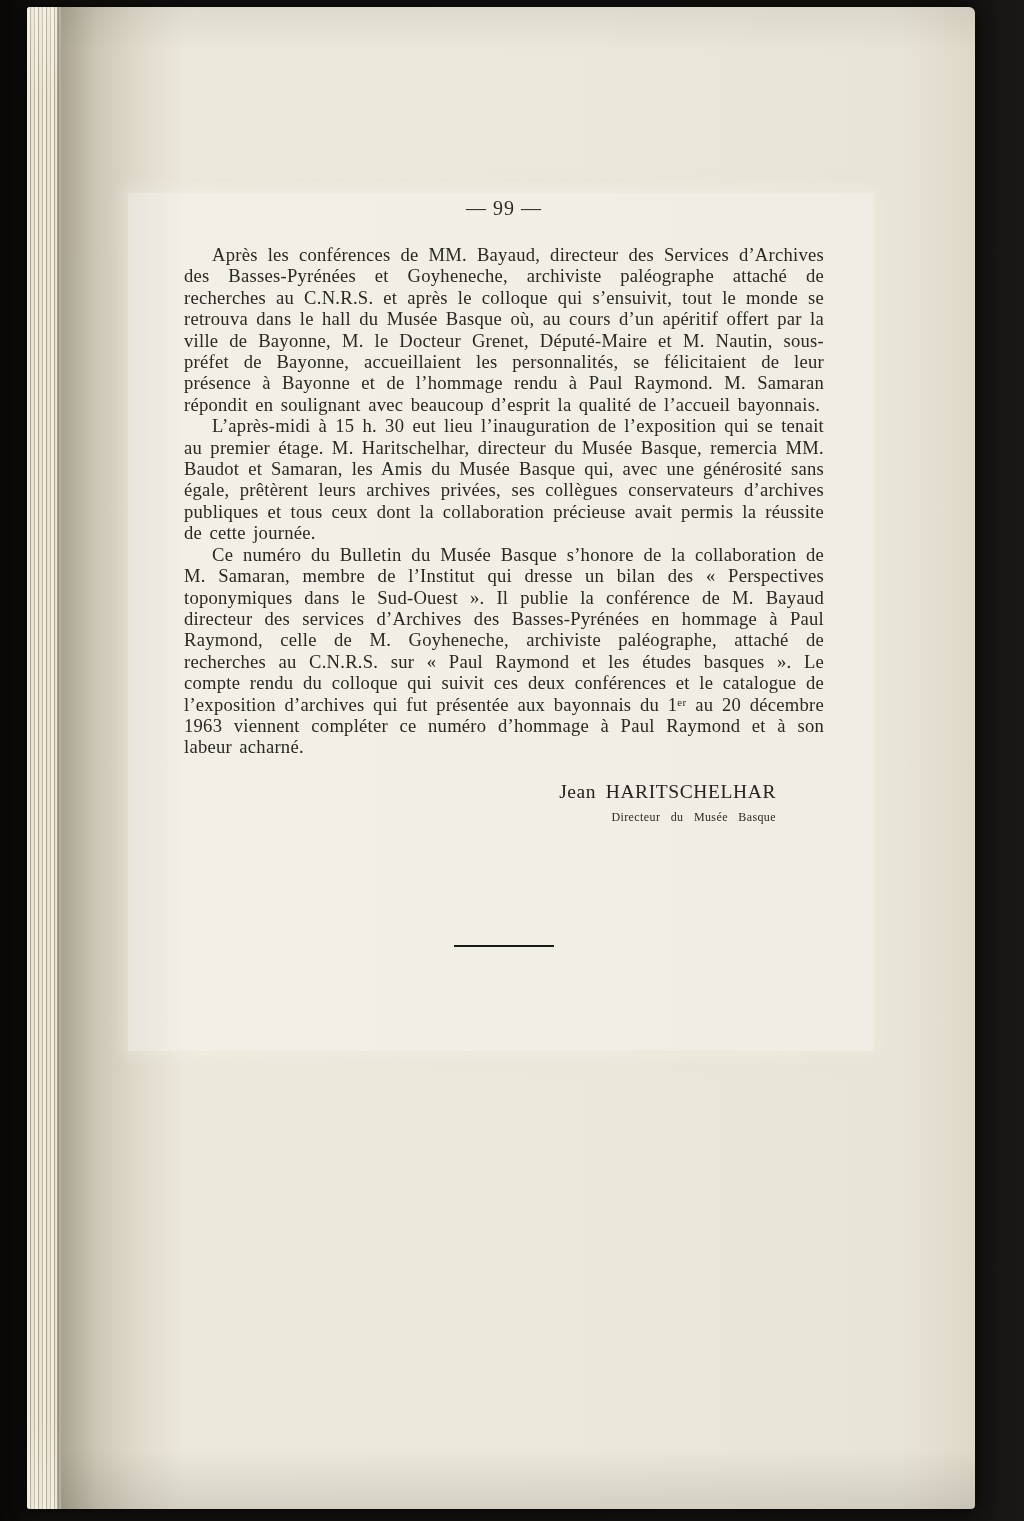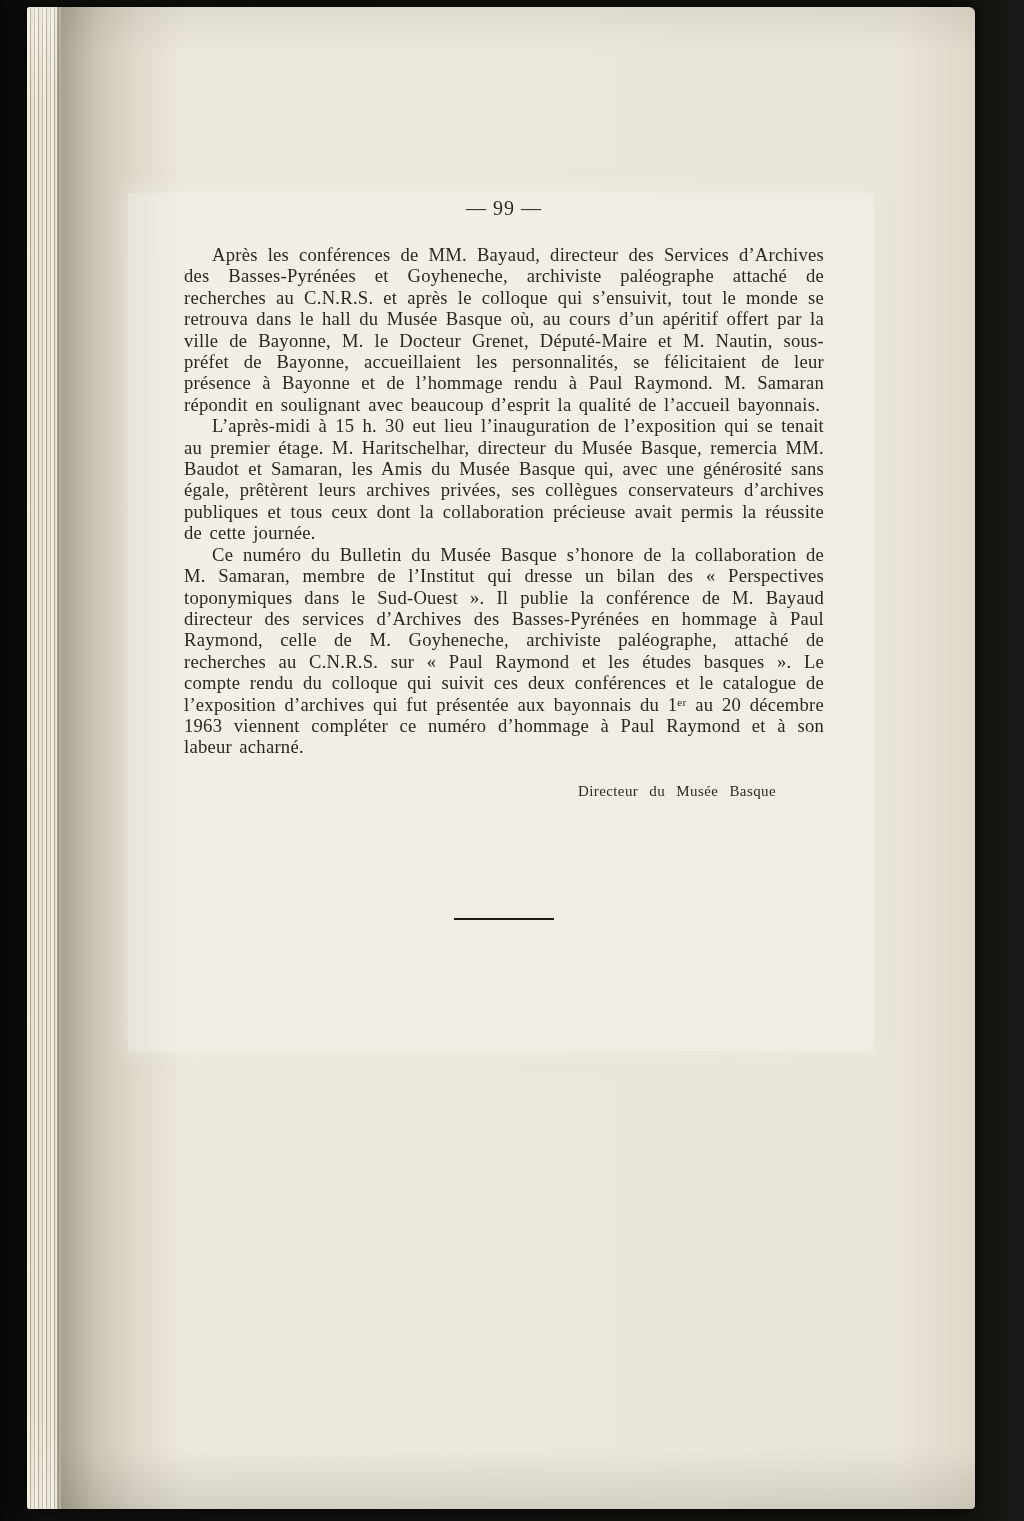"Jean HARITSCHELHAR" div.sig-name { html: none -> <div>Jean HARITSCHELHAR</div> }
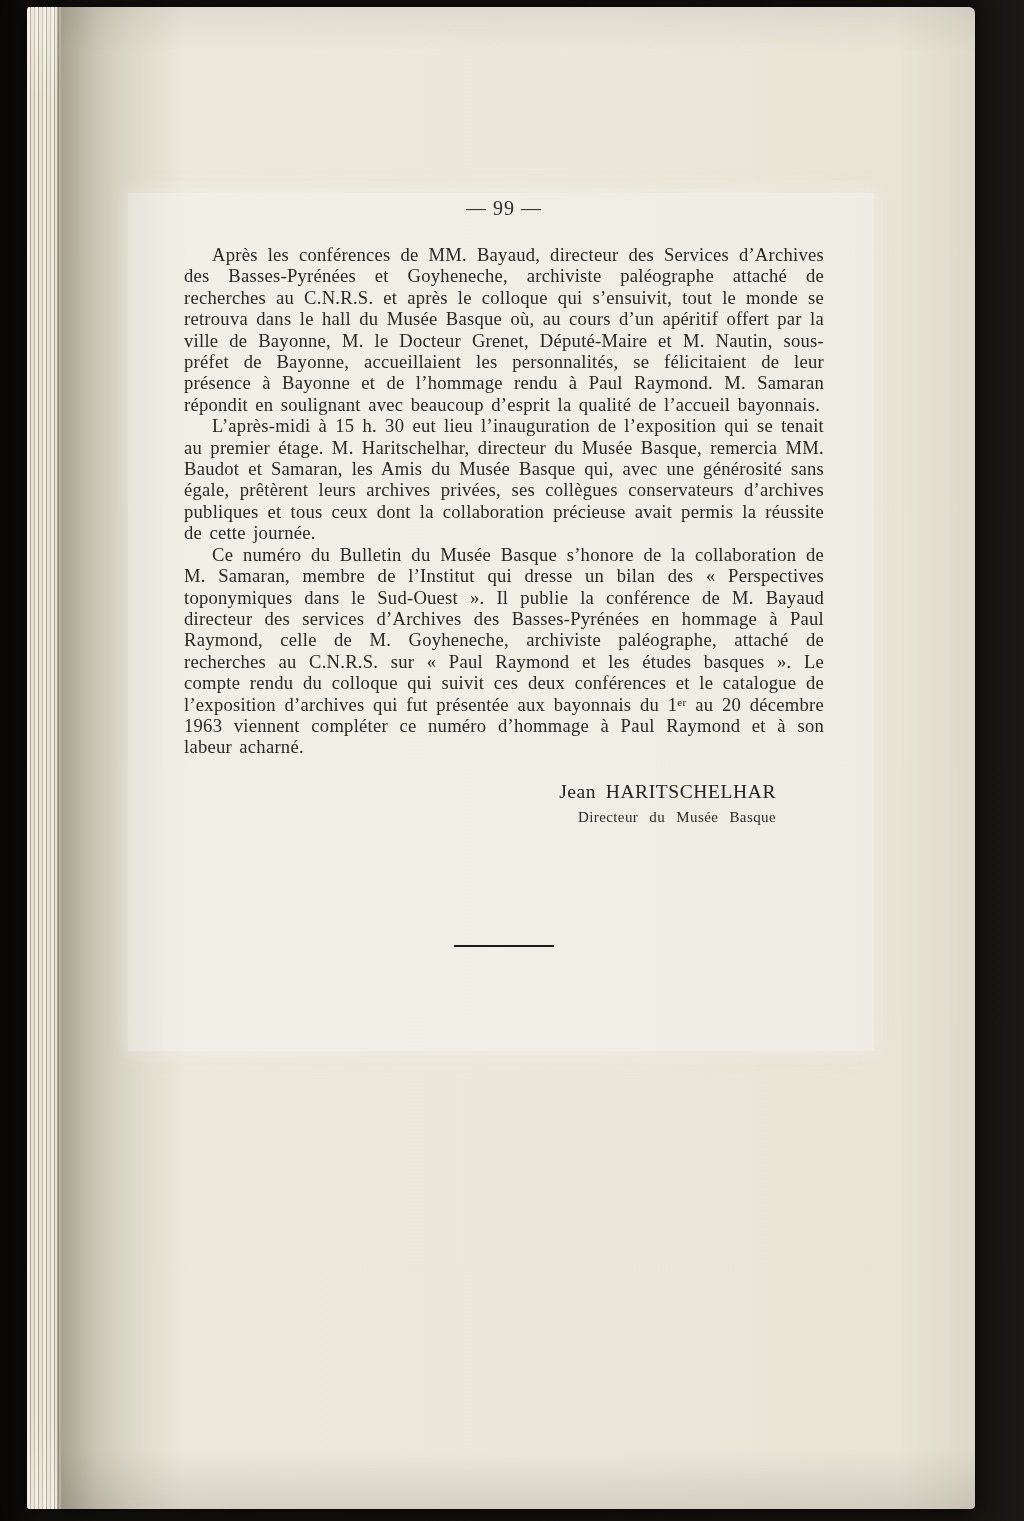"Directeur du Musée Basque" .sig-title { font-size: 15px -> 12px }
